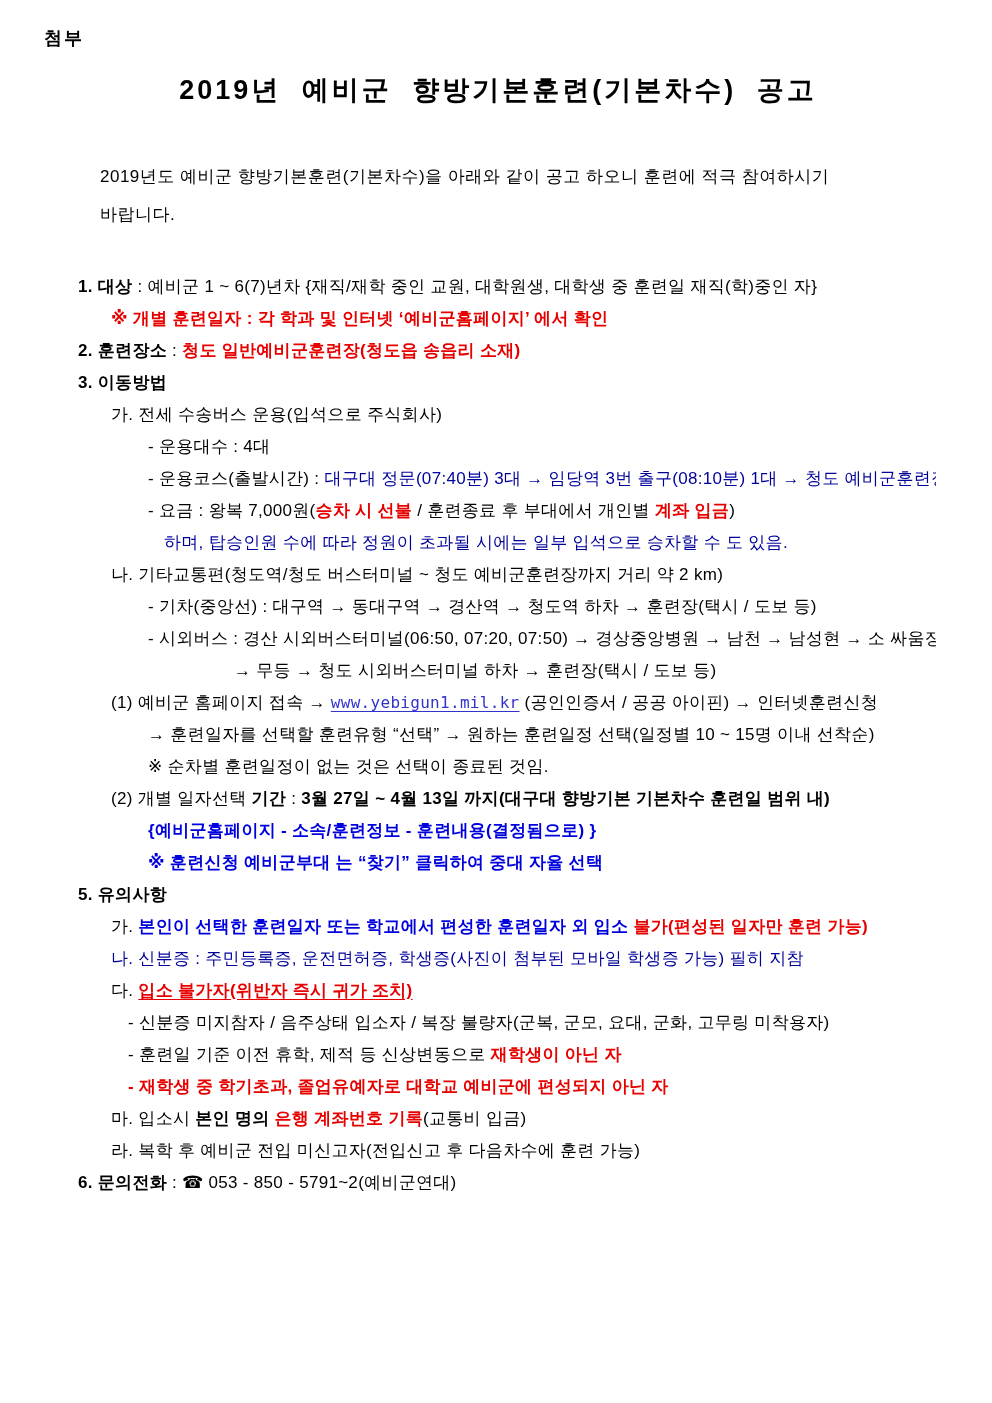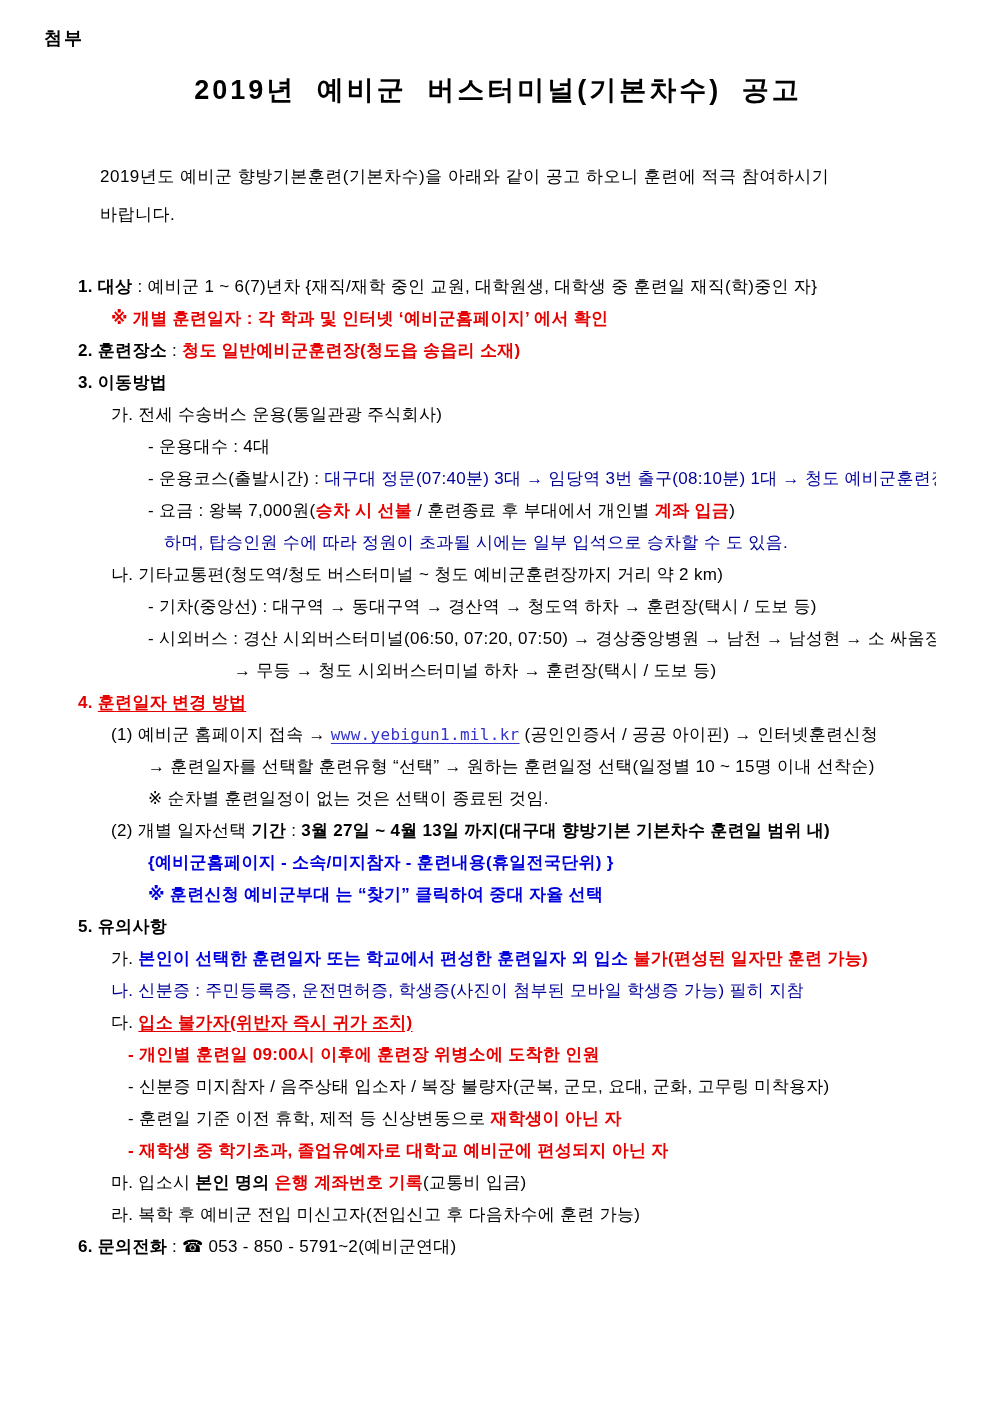"2019년 예비군 버스터미널(기본차수) 공고" h1.title { text: 버스터미널 -> 향방기본훈련 }
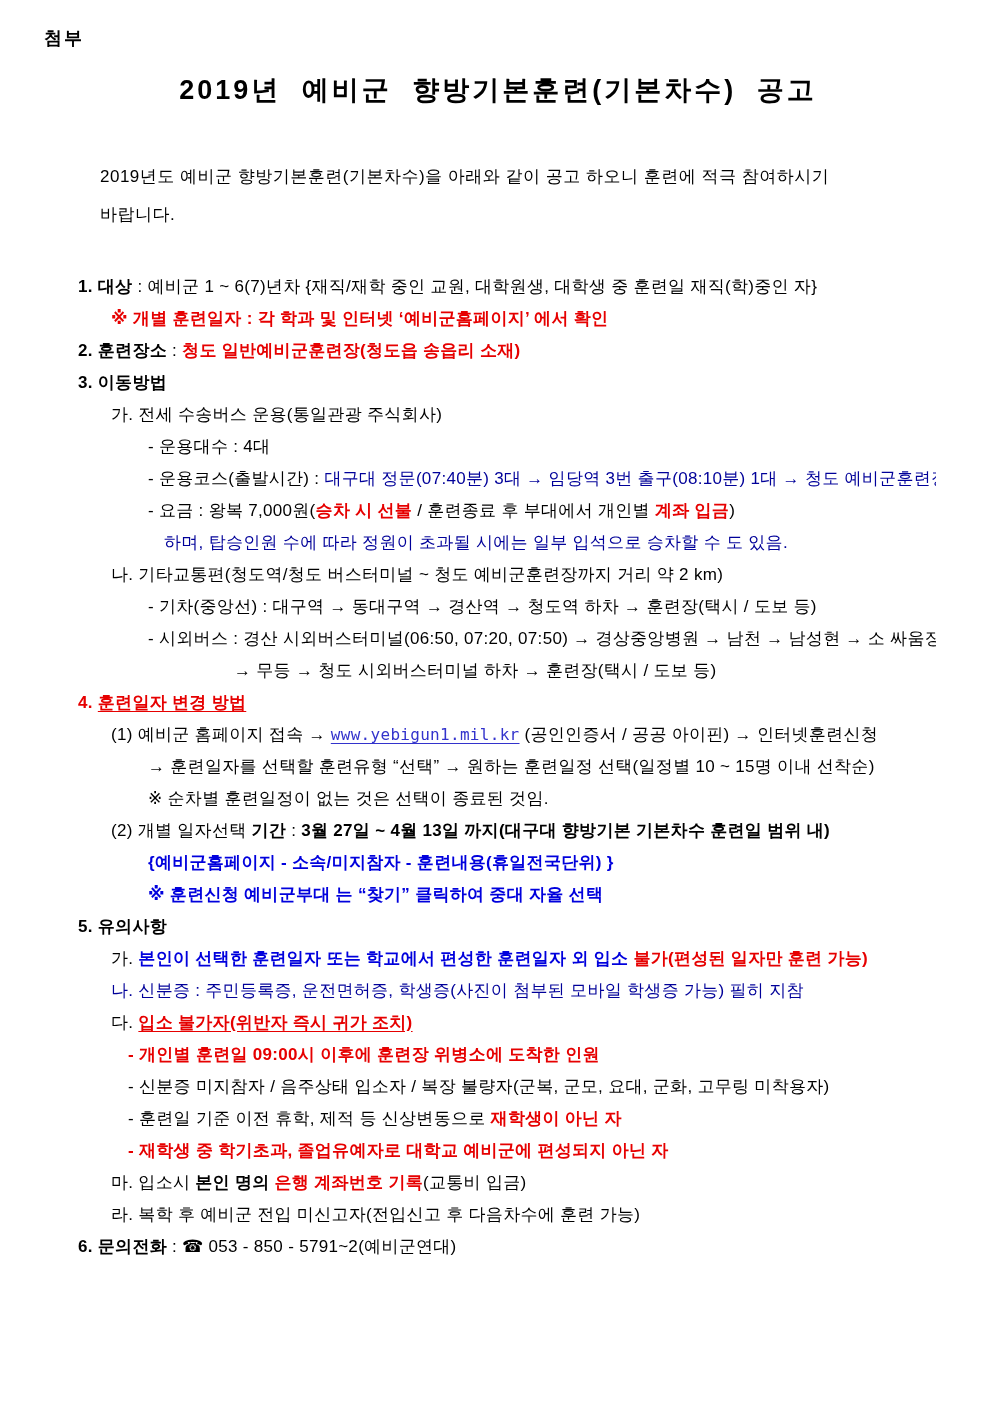"가. 전세 수송버스 운용(통일관광 주식회사)" span.seg-b { text: 통일관광 -> 입석으로 }
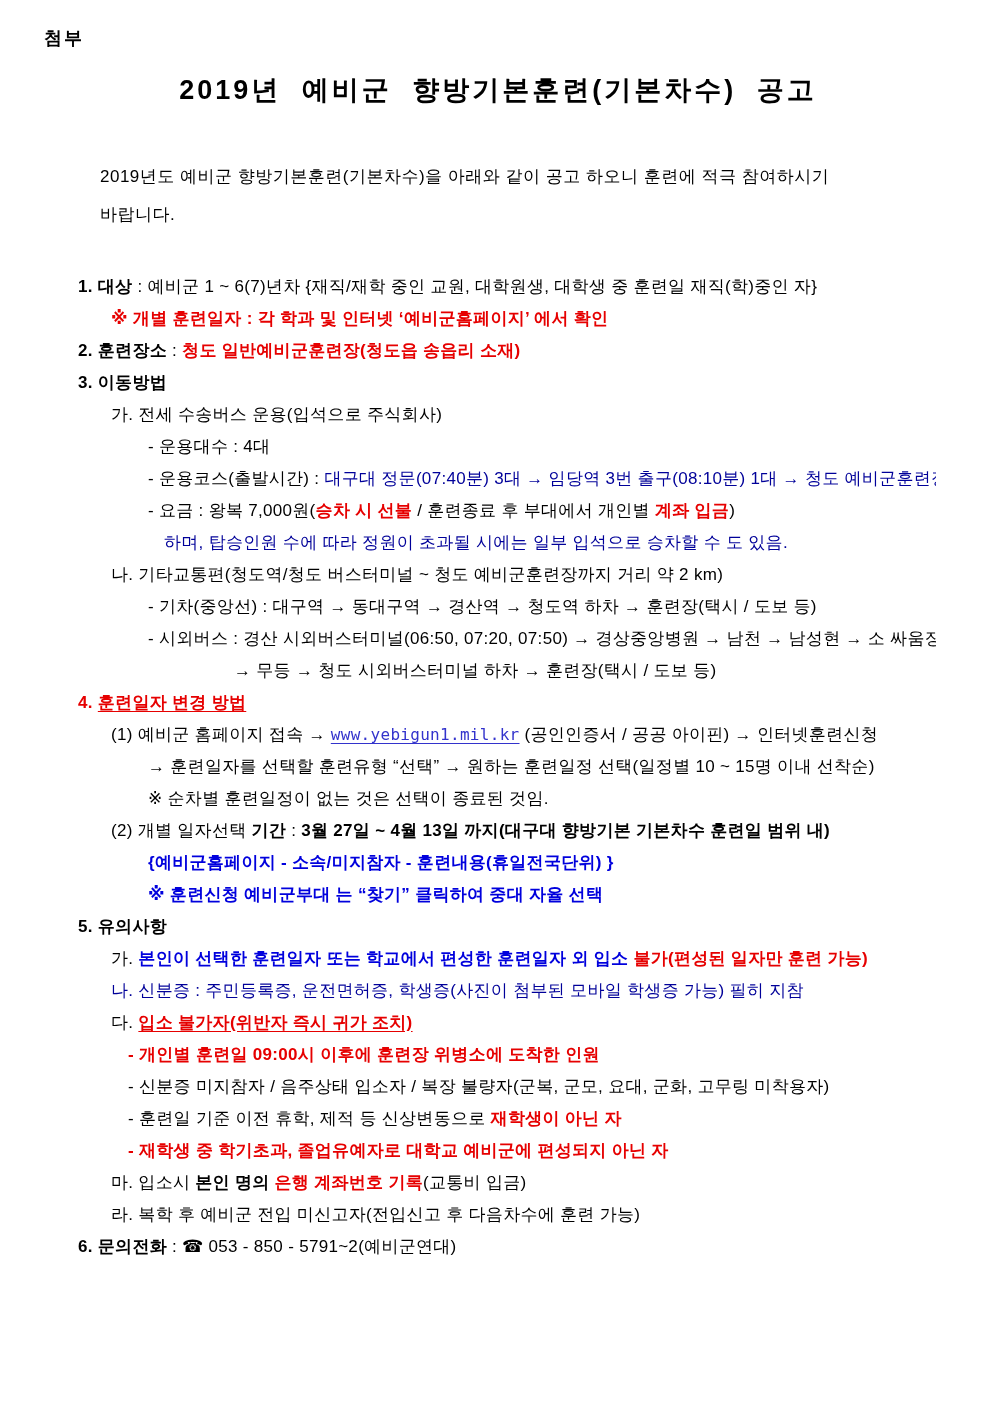"4. 훈련일자 변경 방법" div.line { html: <div><span>4. </span><span>훈련일자 변경 방법</span></div> -> none }
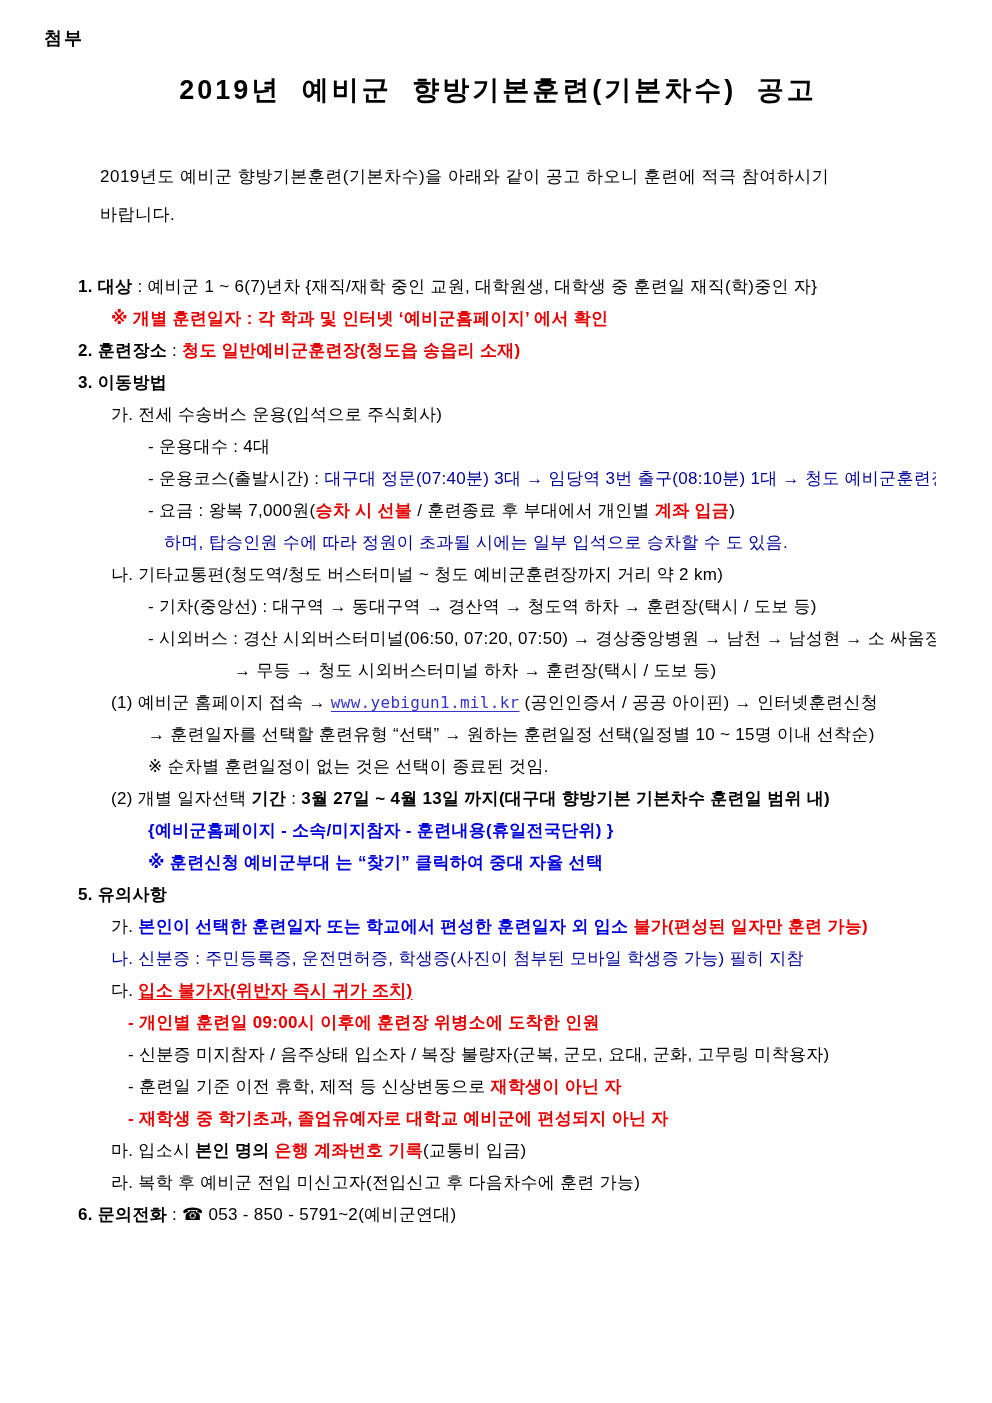"{예비군홈페이지 - 소속/미지참자 - 훈련내용(휴일전국단위)" span.seg-nb { text: 소속/미지참자 - 훈련내용(휴일전국단위 -> 소속/훈련정보 - 훈련내용(결정됨으로 }
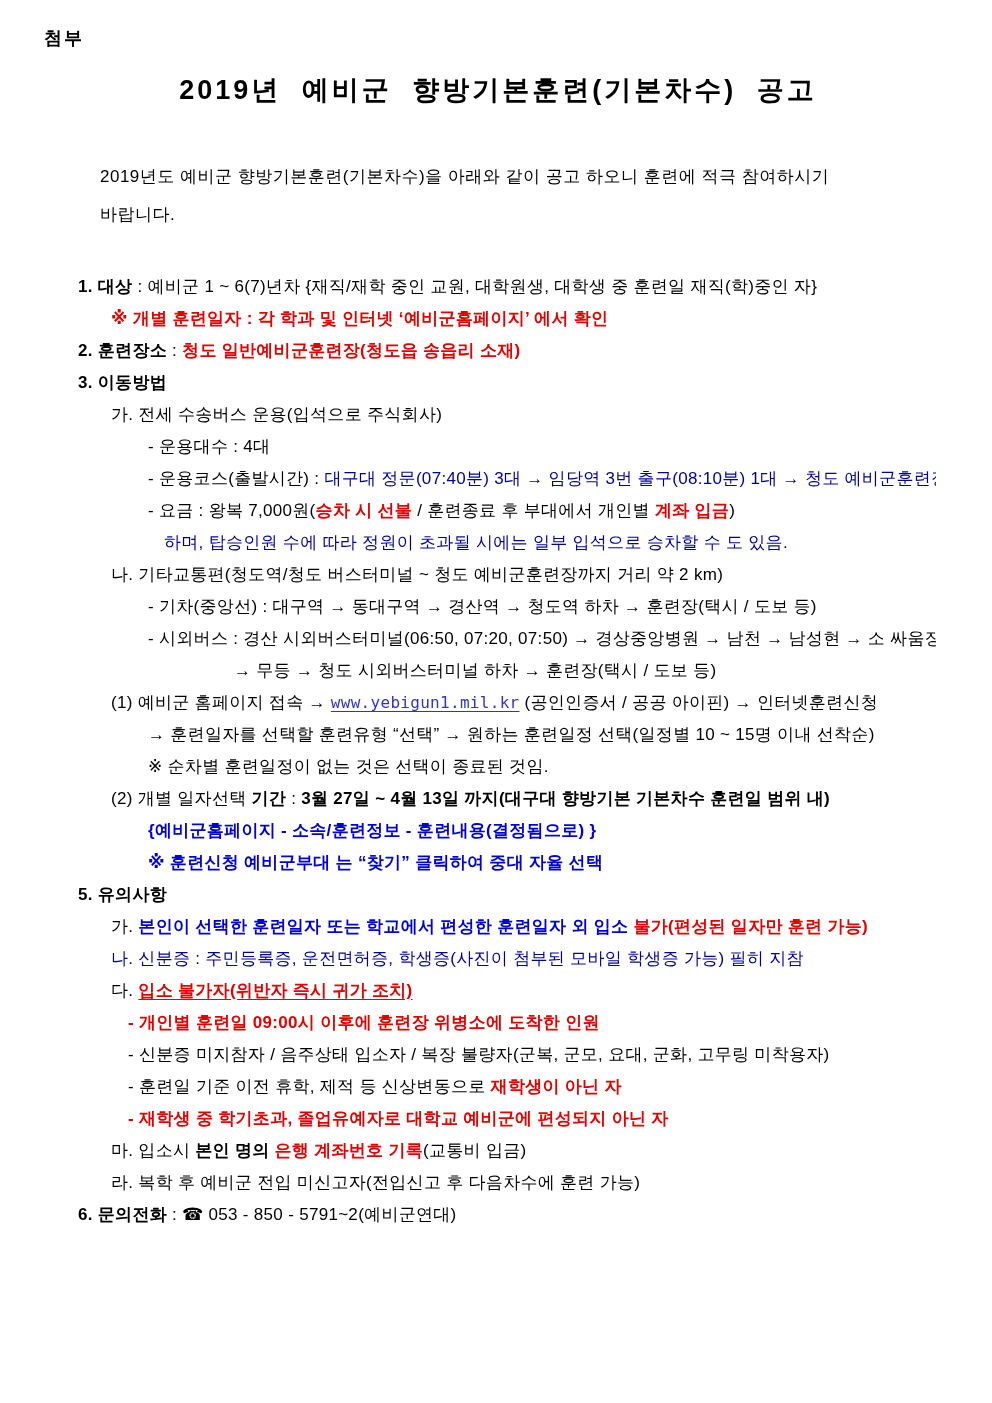"- 개인별 훈련일 09:00시 이후에" div.line { html: <div><span>- 개인별 훈련일 09:00시 이후에 훈련장 위병소에 도착한 인원</span></div> -> none }
